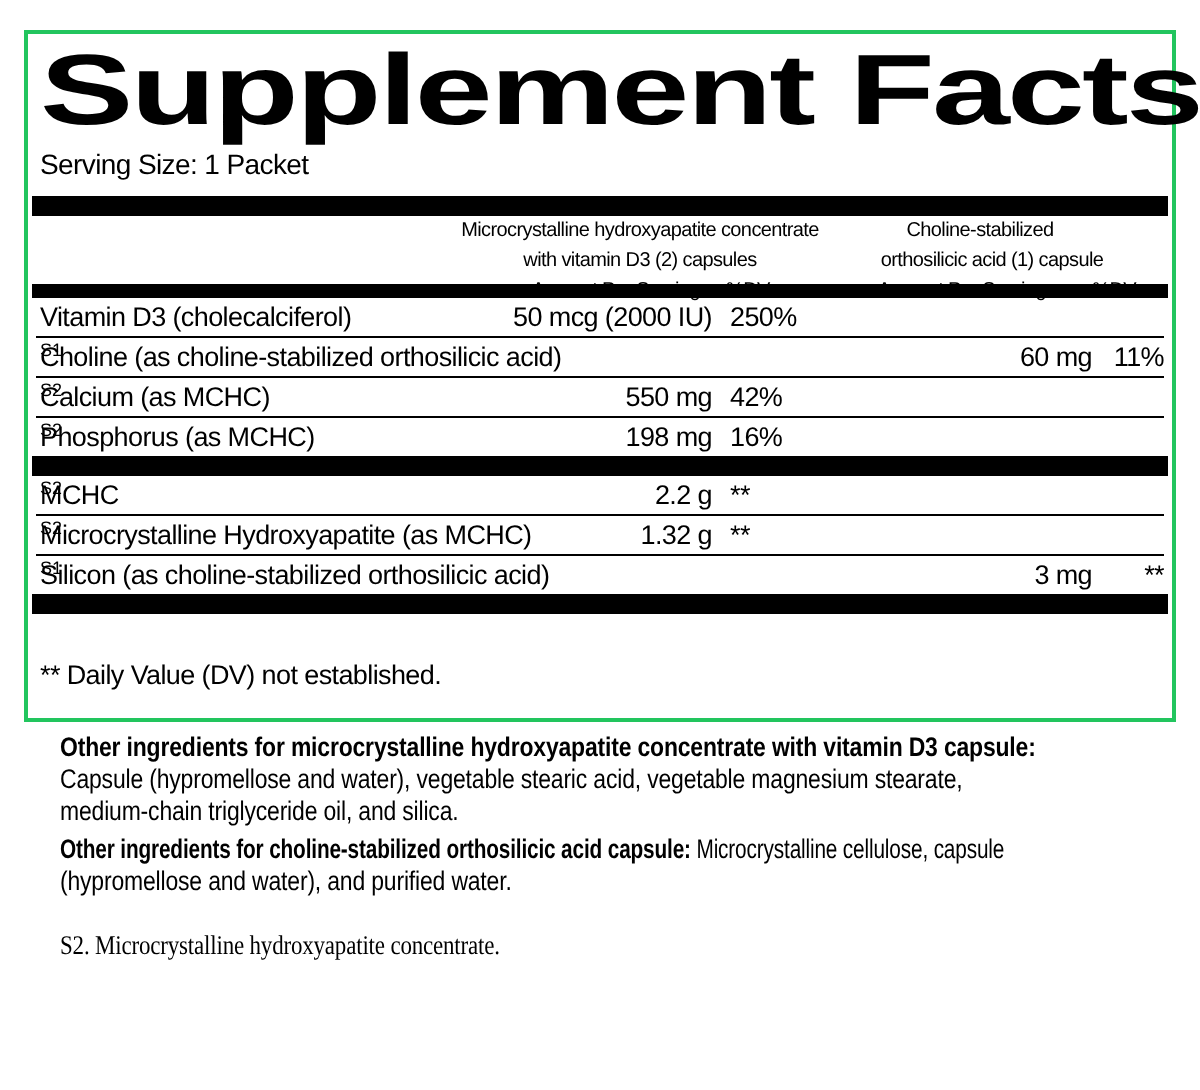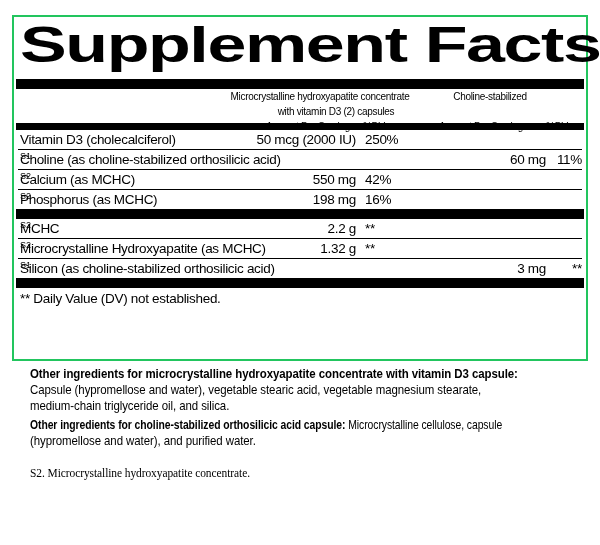"Serving Size: 1 Packet" div { html: none -> <div>Serving Size: 1 Packet</div> }
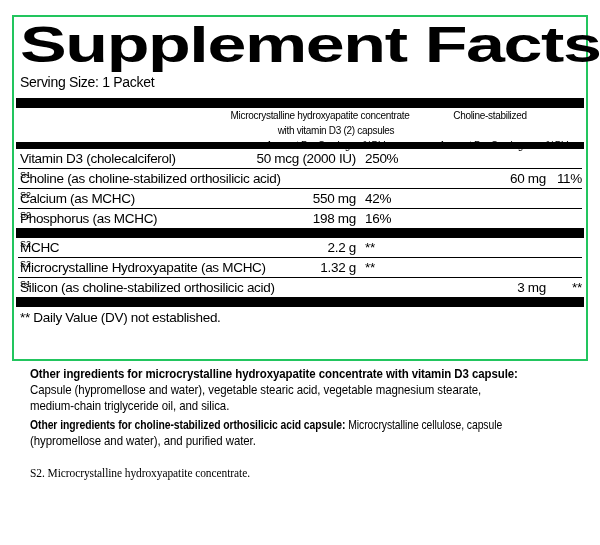"with vitamin D3 (2) capsules" .g1l2 { left: 318px -> 302px }
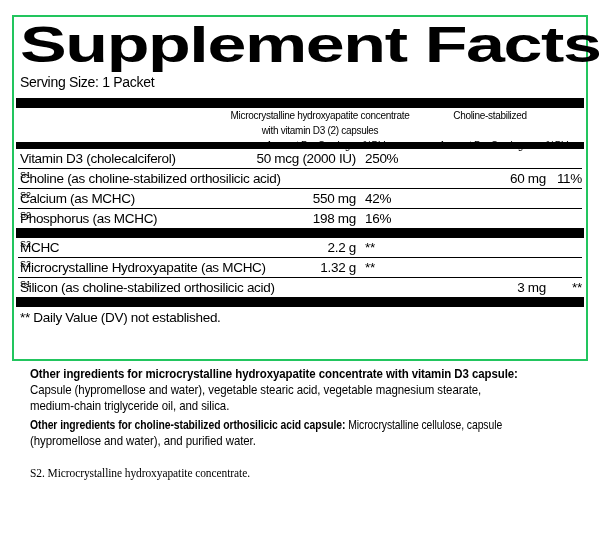"orthosilicic acid (1) capsule" span.g2l2 { html: none -> <span>orthosilicic acid (1) capsule</span> }
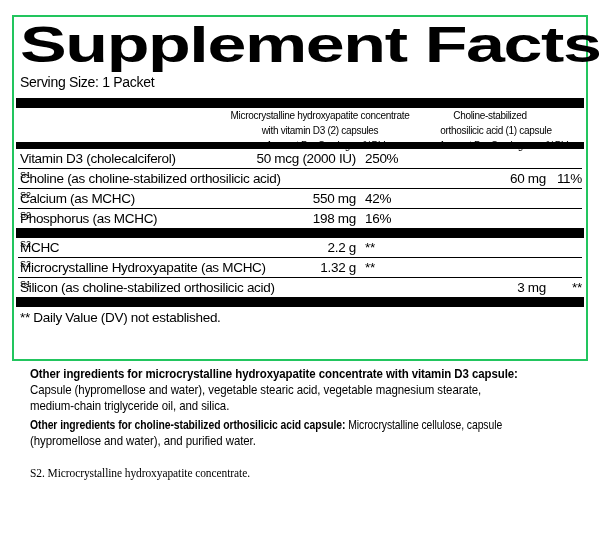"** Daily Value (DV) not" .dv-footnote { margin-top: none -> 20px }
